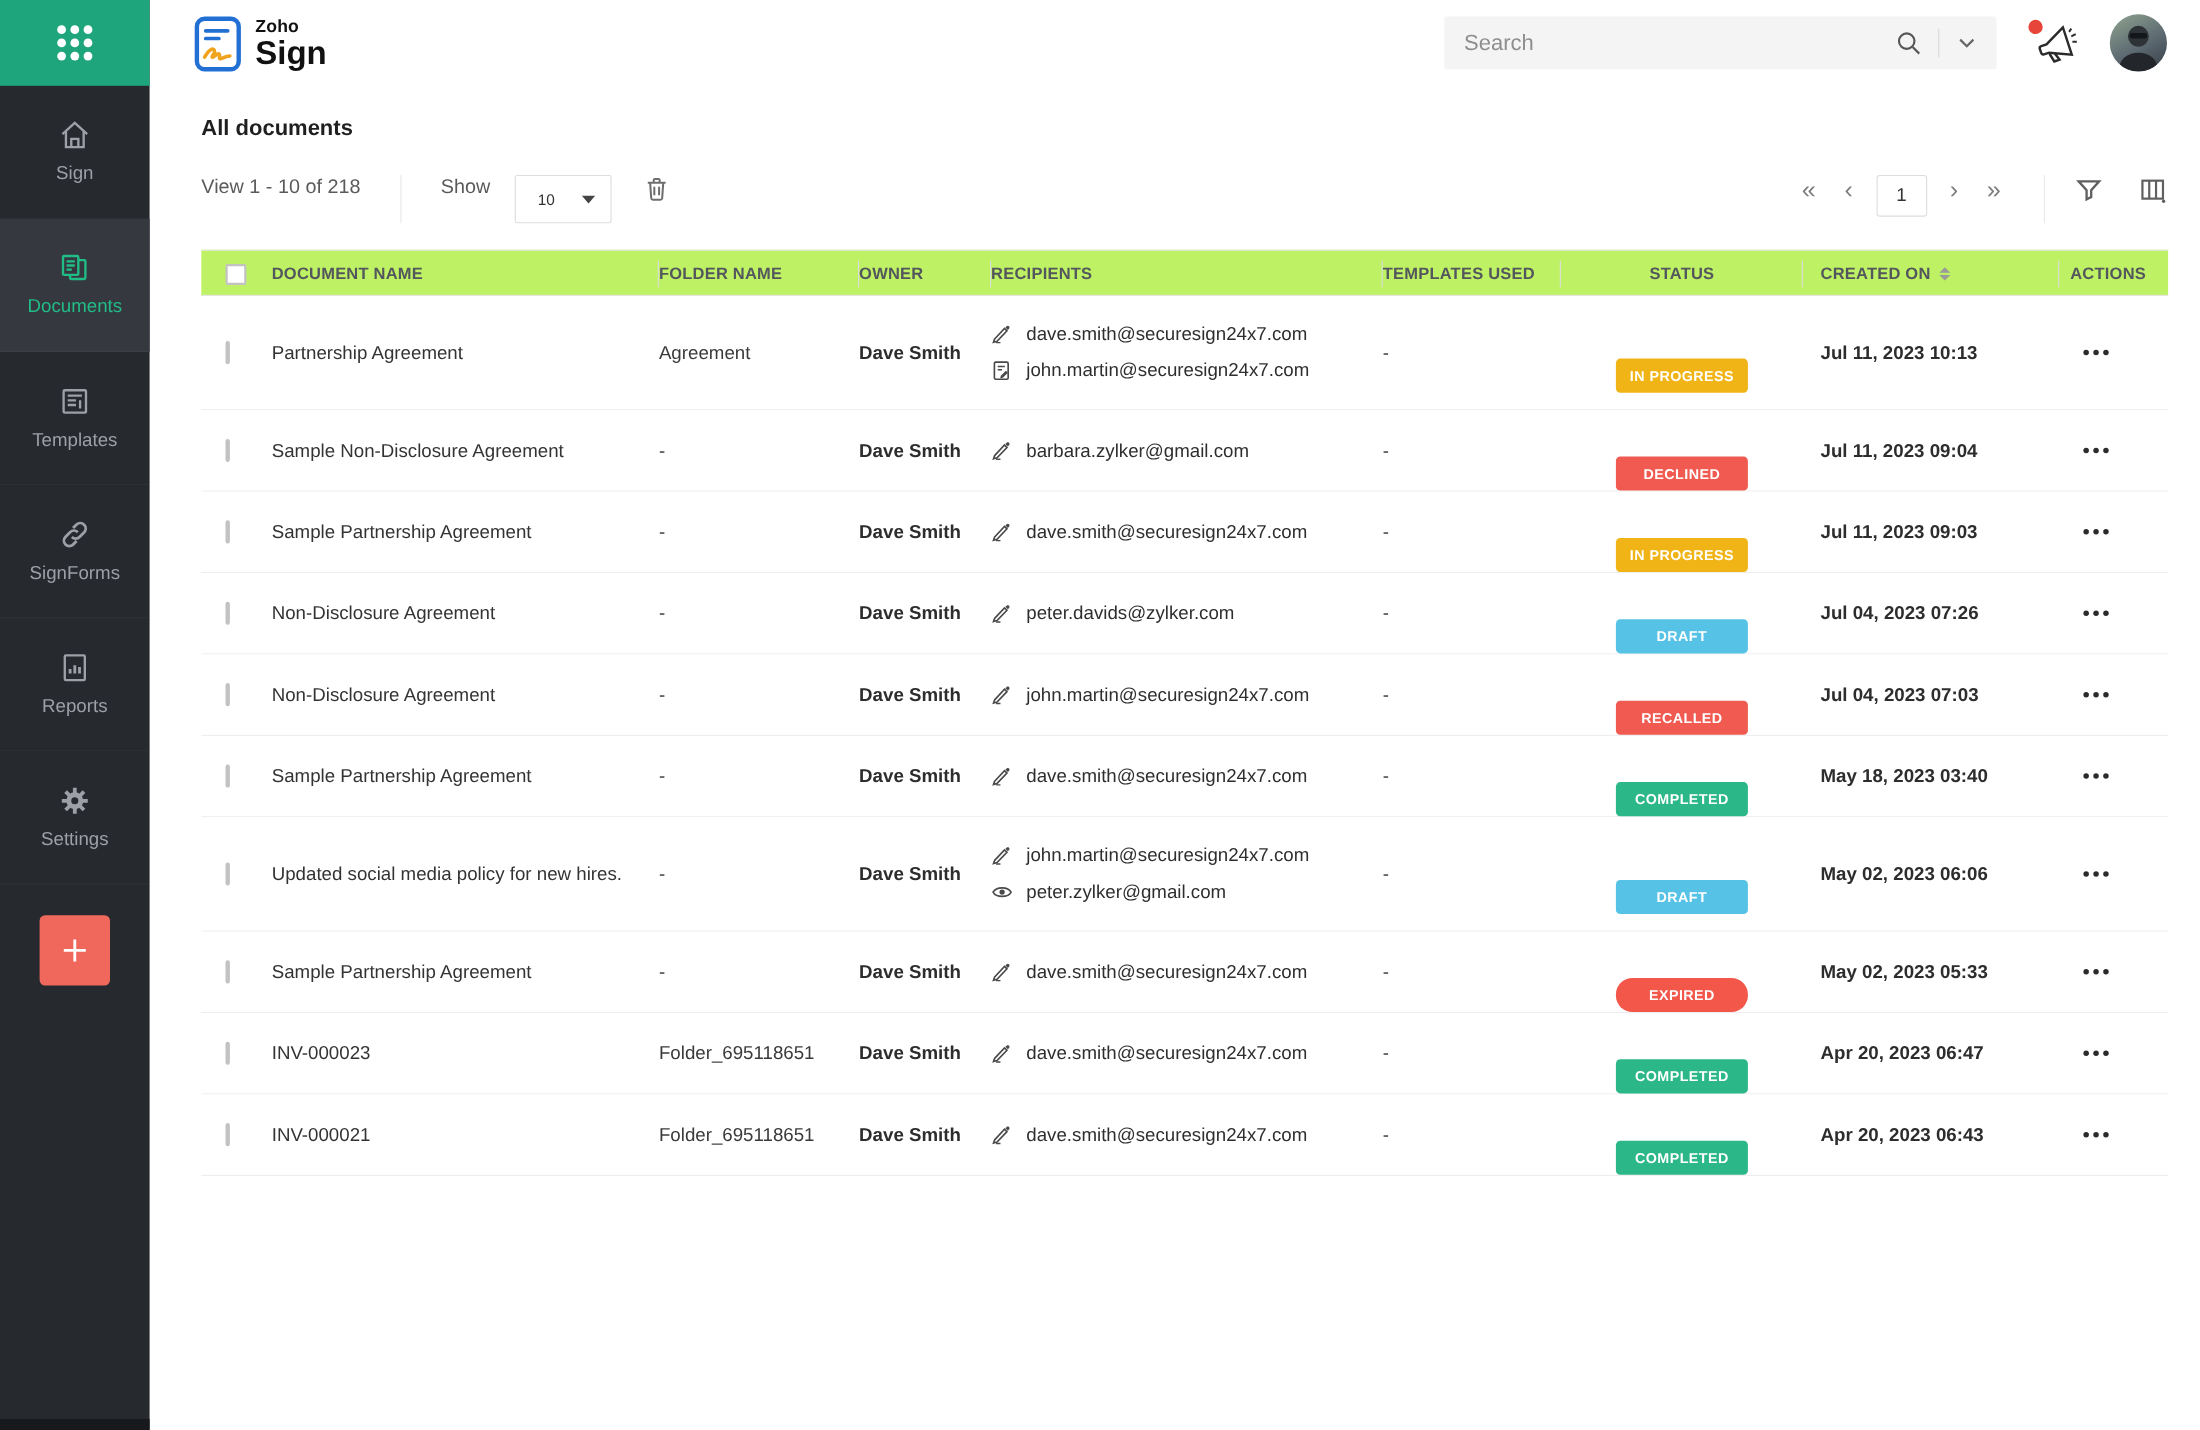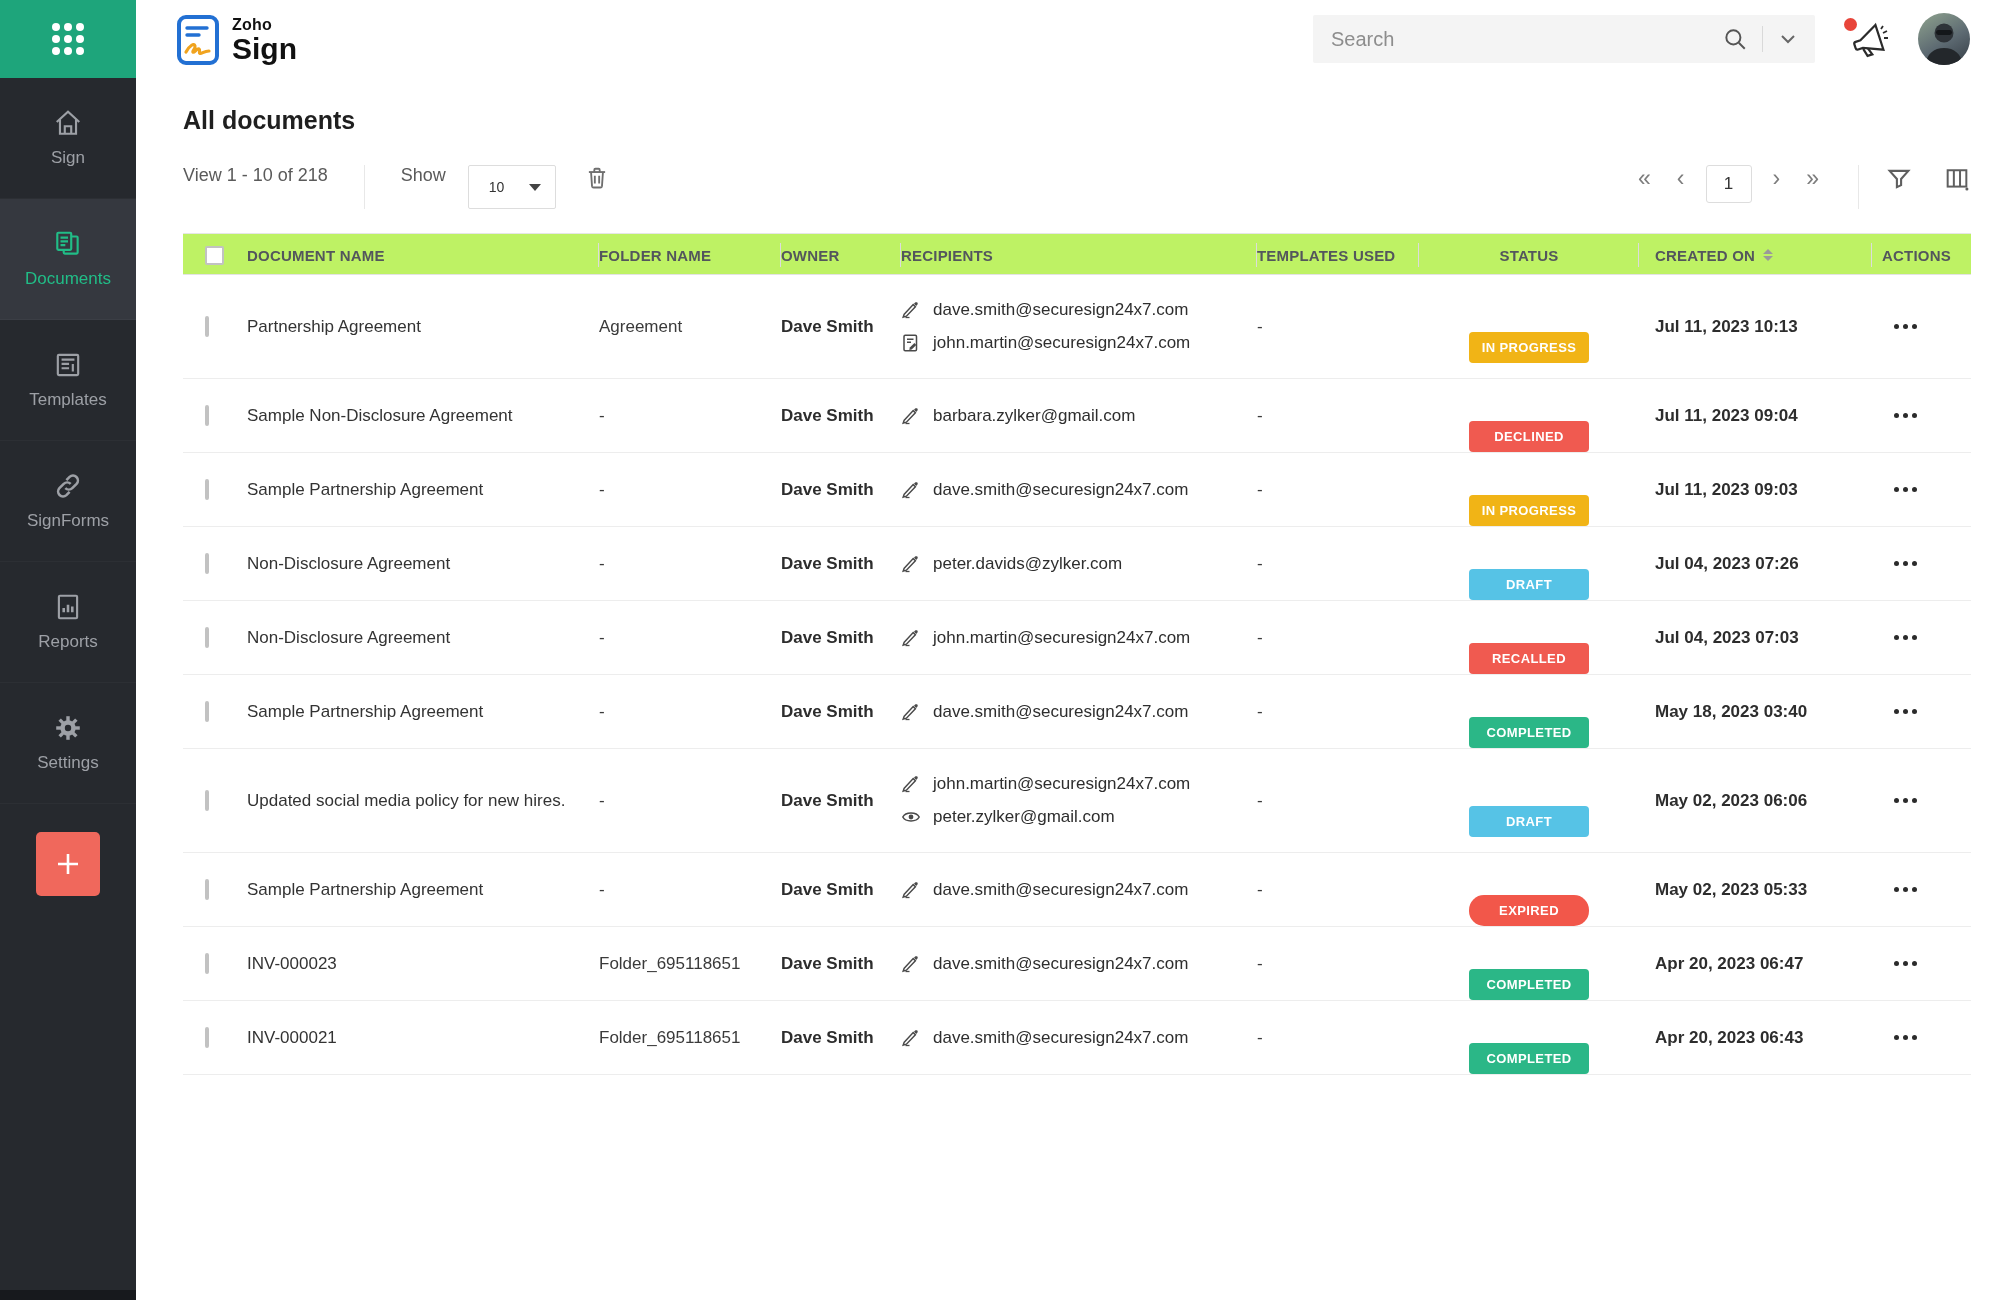"All documents" .page-title { font-size: 25px -> 20px }
